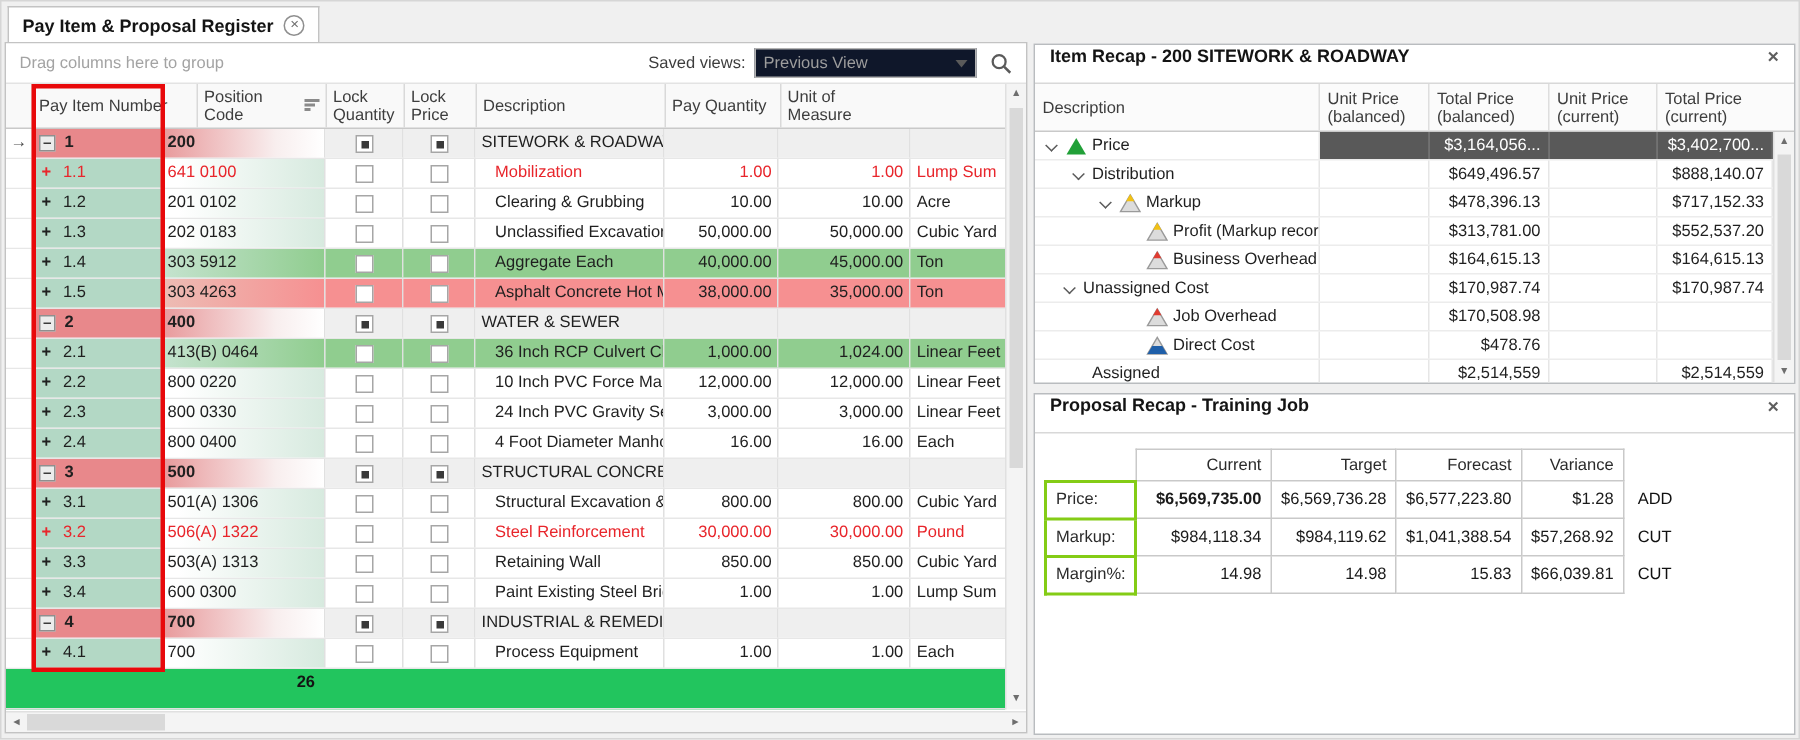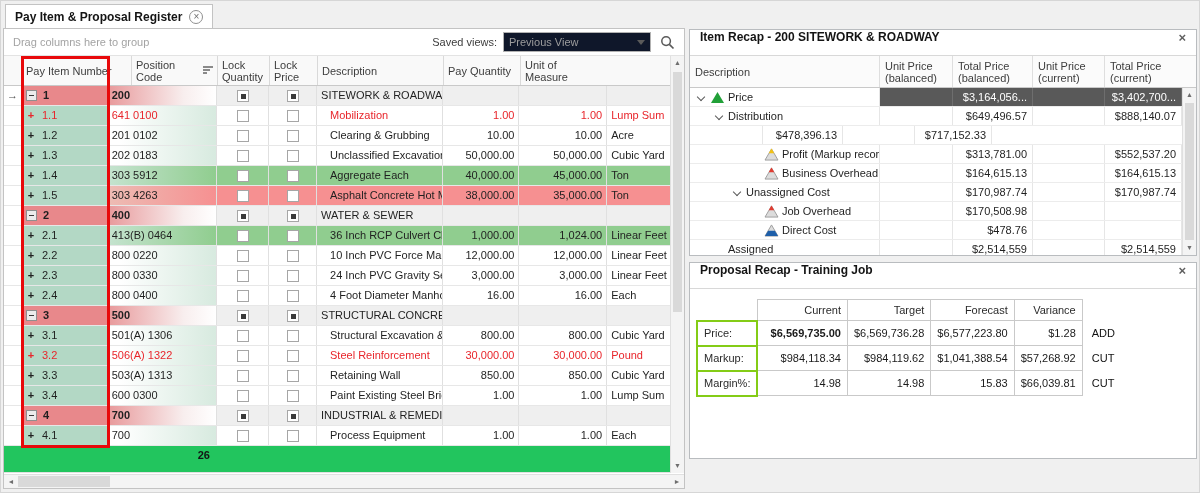"Markup" div.ic { html: none -> <div> <span></span> <svg> <polygon></polygon> <polygon></polygon> </svg> <span>Markup</span> </div> }
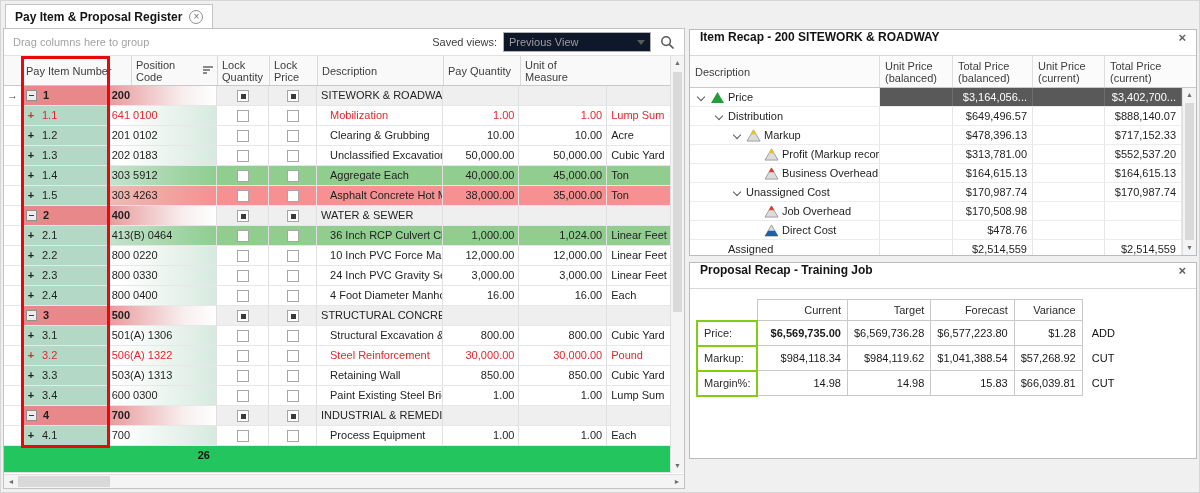"Unassigned Cost" div.ic { padding-left: 41px -> 17px }
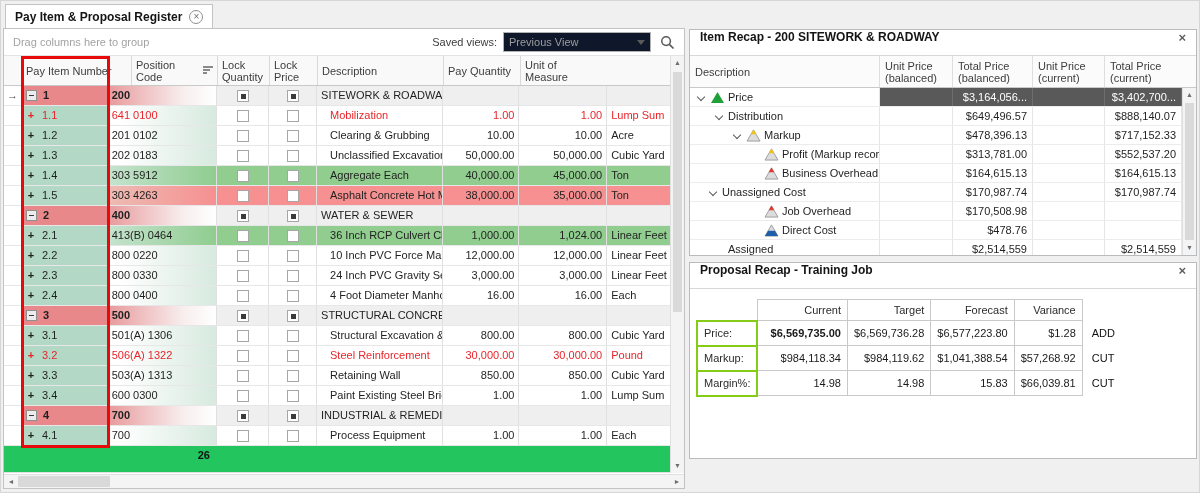"Proposal Recap - Training Job" .proposal-recap { height: 197px -> 228px }
